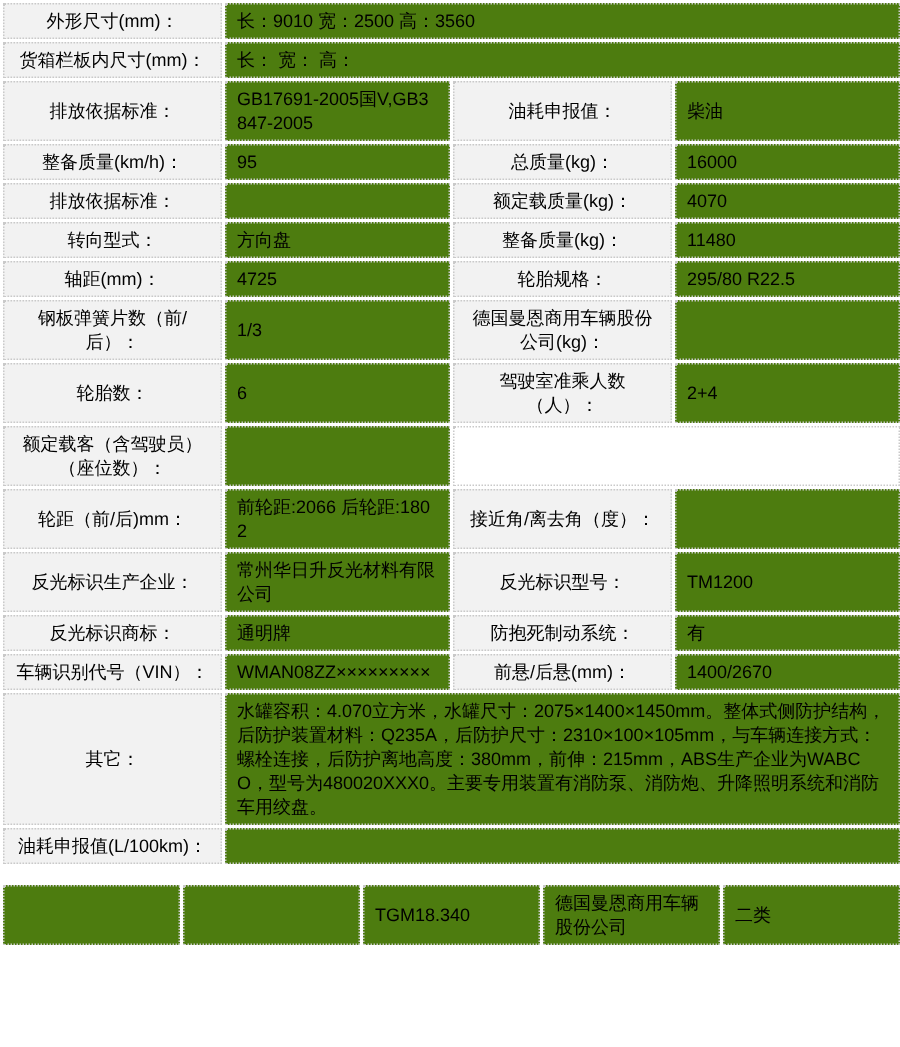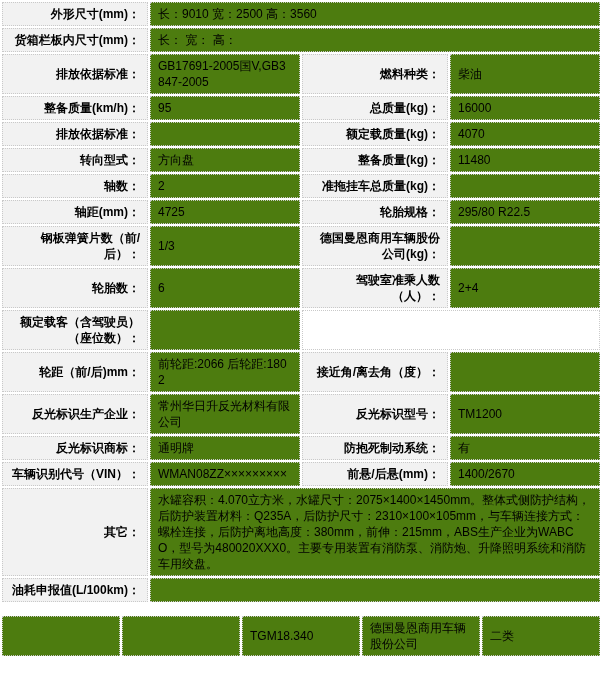"外形尺寸(mm)：" td.label, th.header { font-weight: bold -> normal; text-align: right -> center }
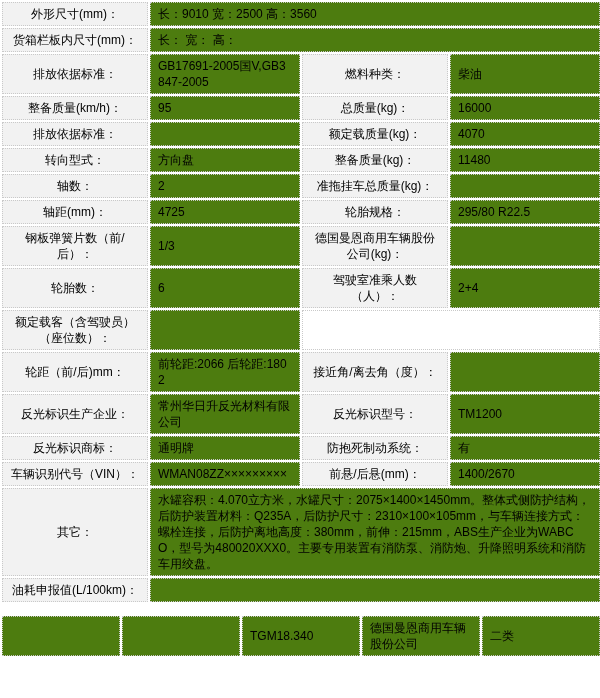"燃料种类：" td.label { text: 燃料种类 -> 油耗申报值 }
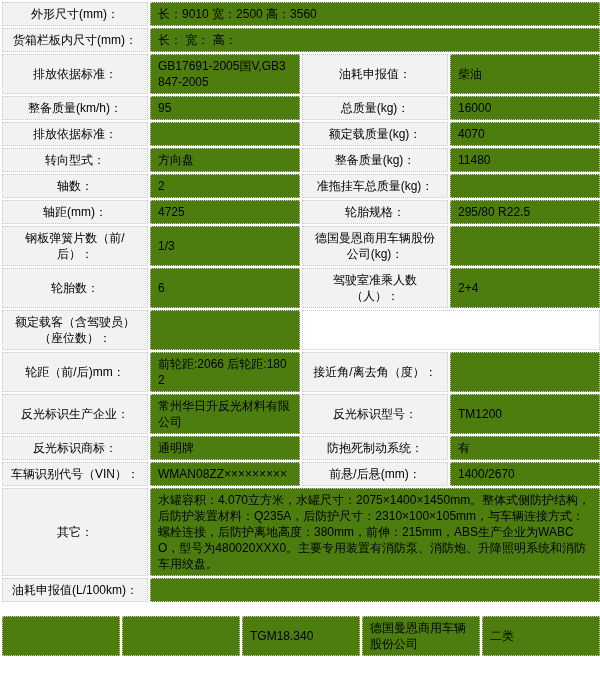"轴数：" tr { html: <tr> <td>轴数：</td> <td>2</td> <td>准拖挂车总质量(kg)：</td> <td></td> </tr> -> none }
